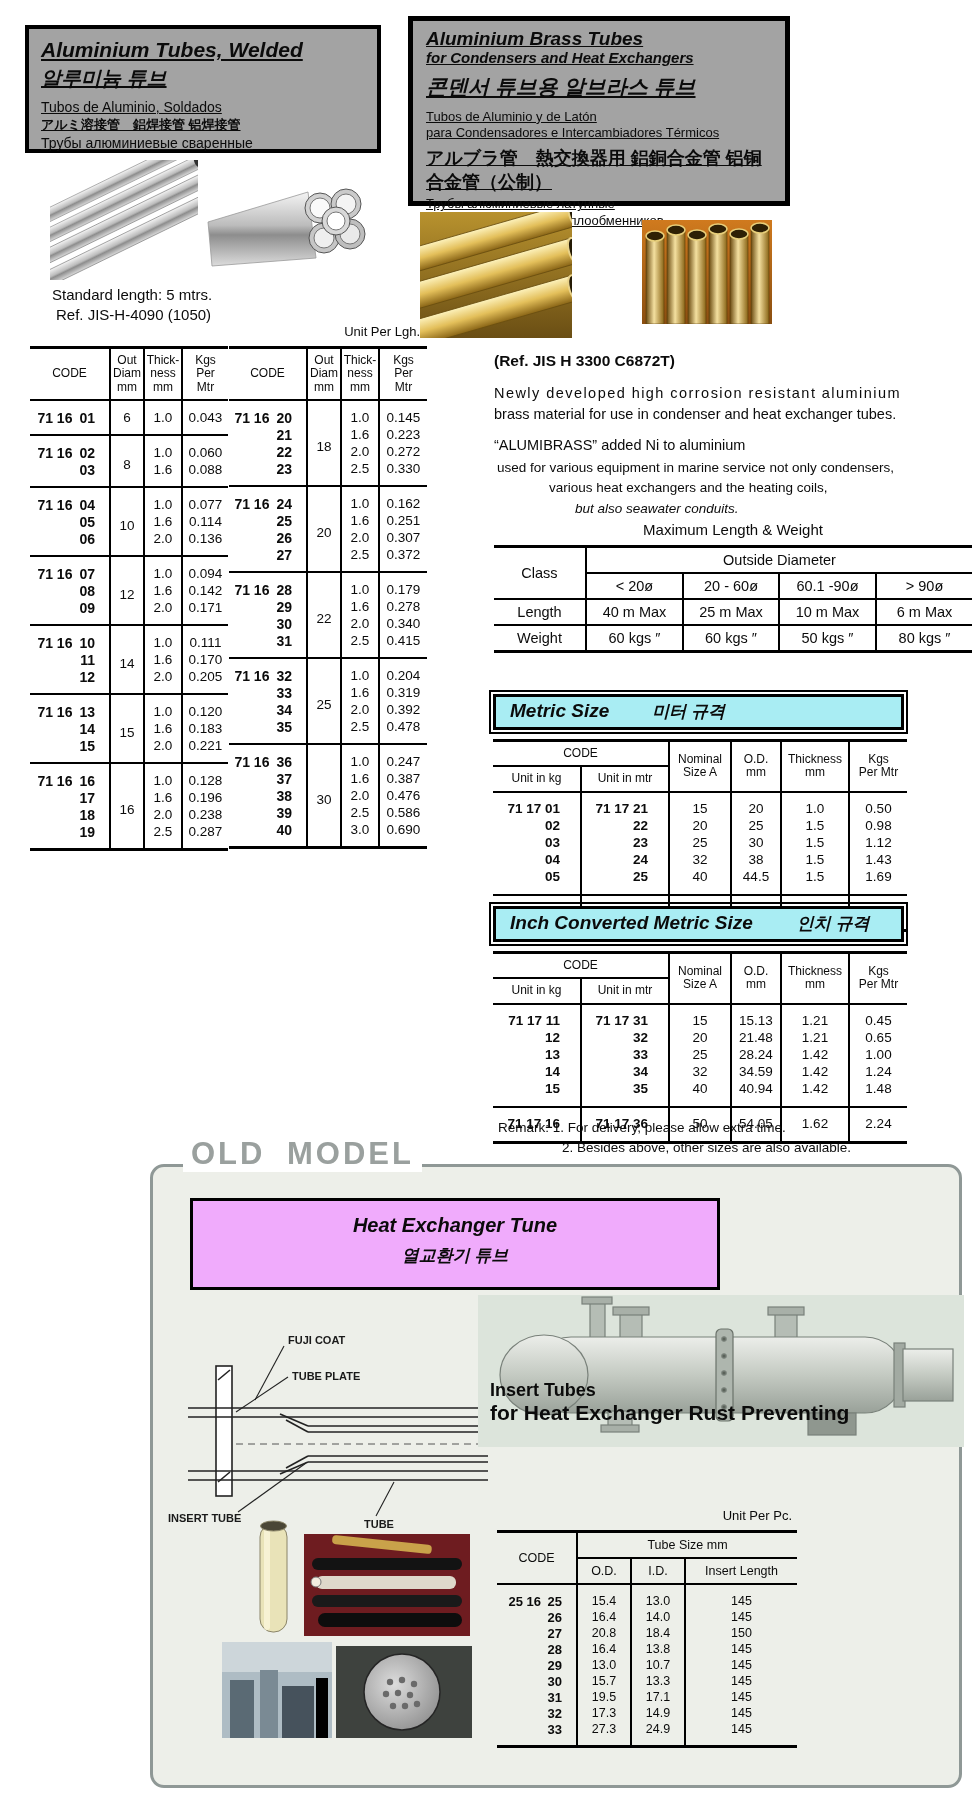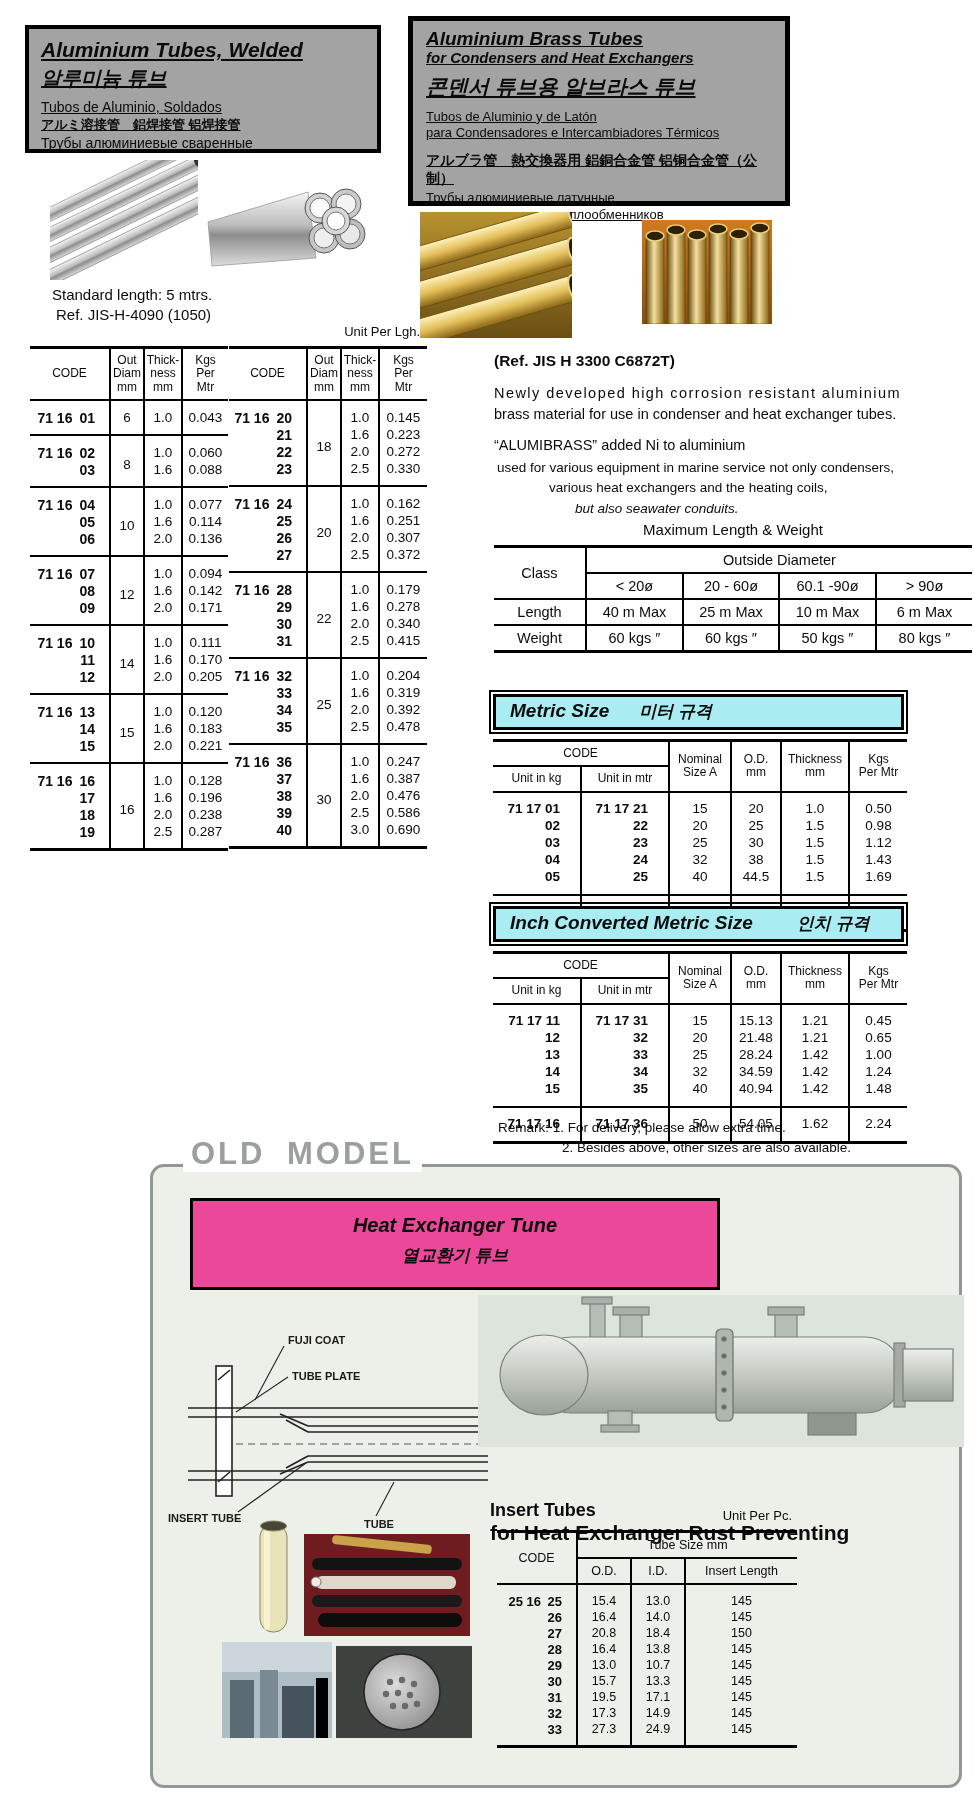"アルブラ管 熱交換器用 鋁銅合金管 铝铜合金管（公制）" #header-right .t-ja { font-size: 14px -> 18px; margin-top: 11px -> 5px }
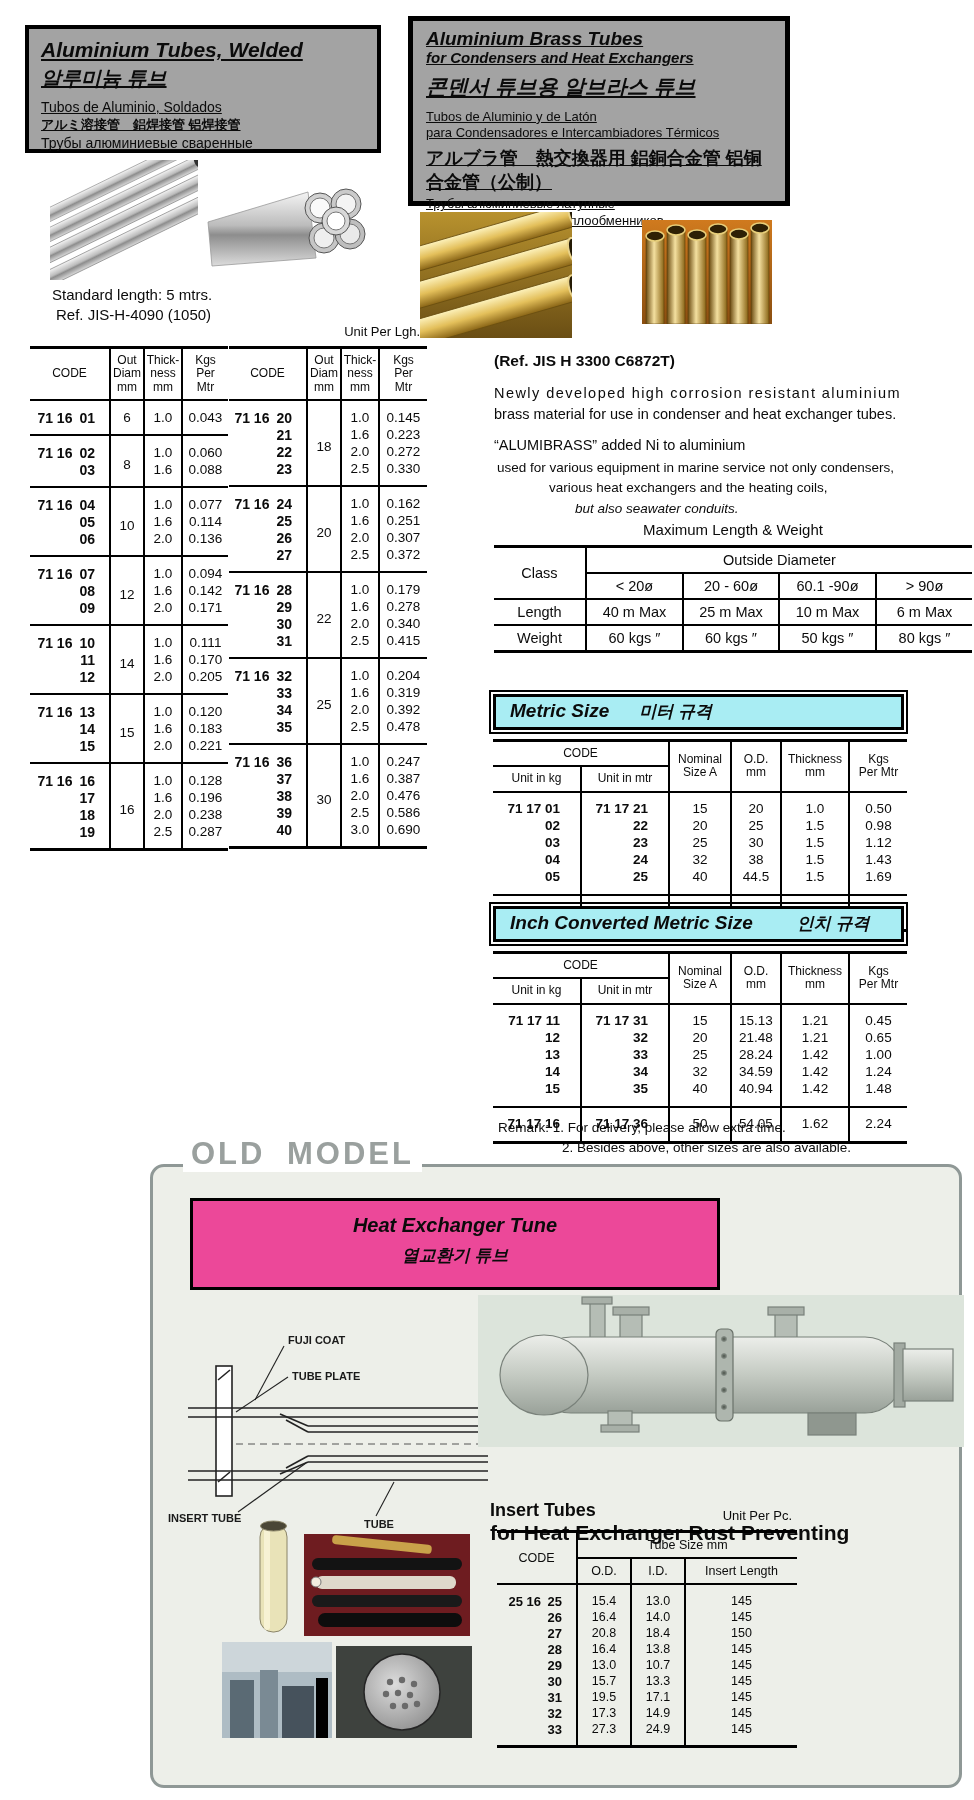"Metric Size" .banner { gap: 30px -> 43px }
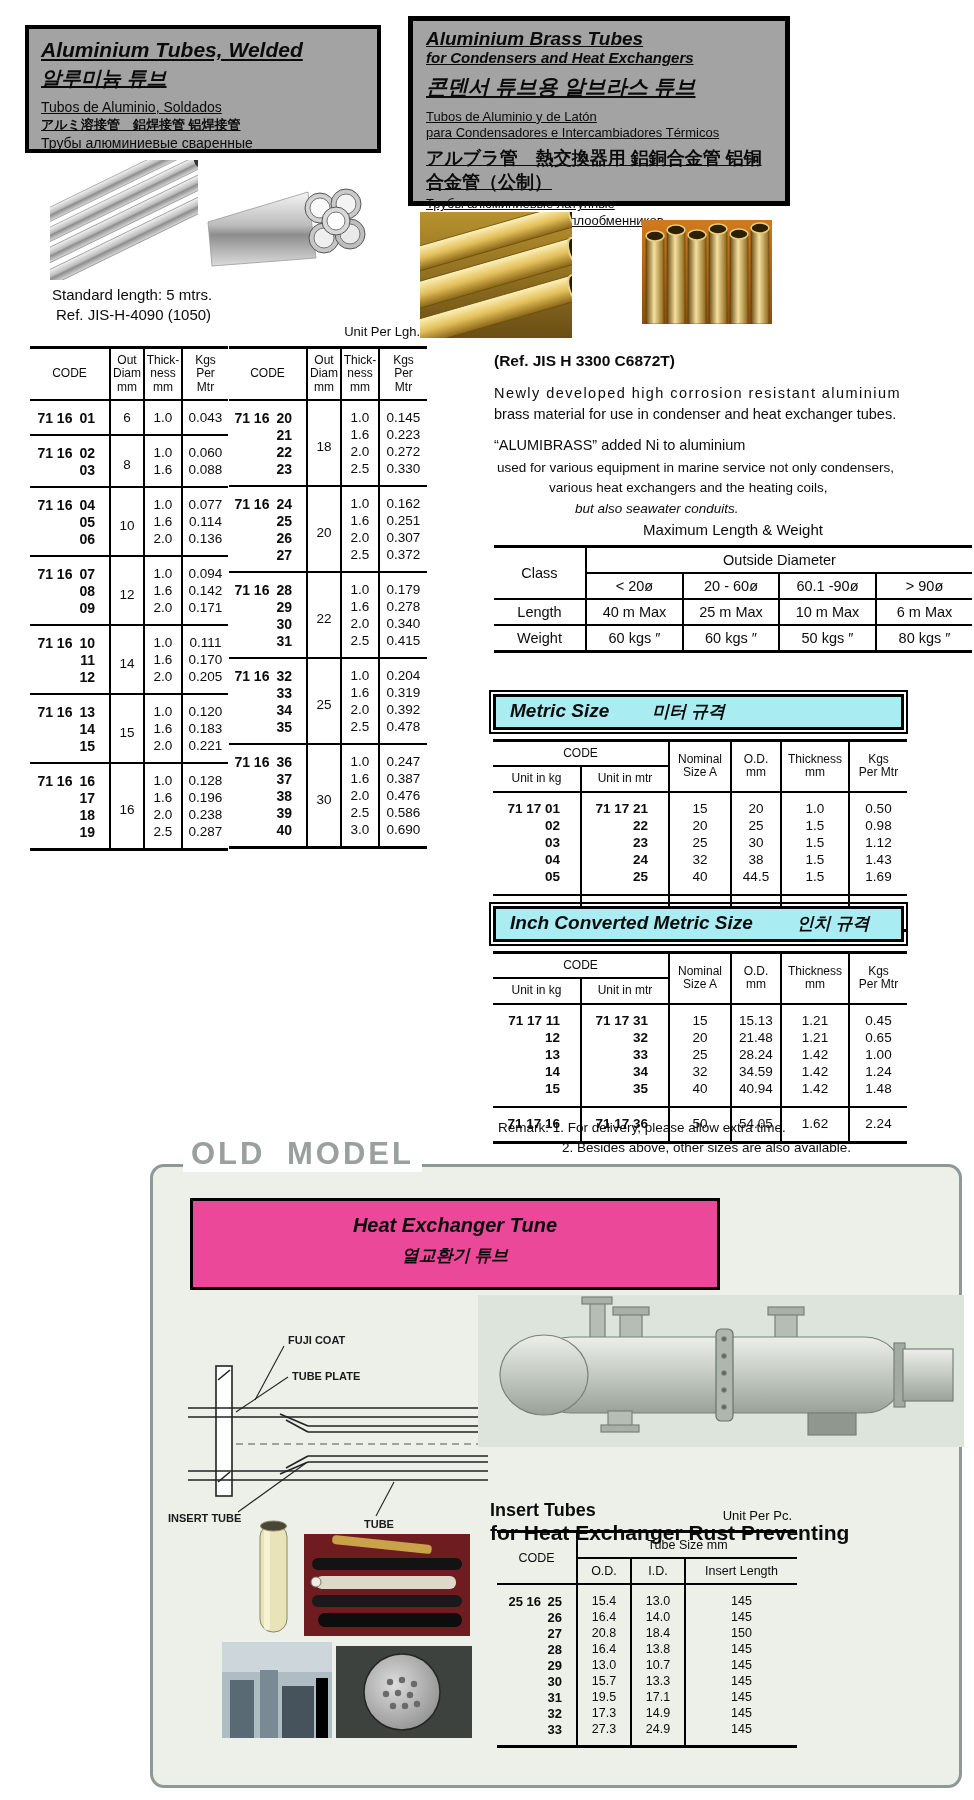"Heat Exchanger Tune" #hx-box { background: #ec4899 -> #f0abfc }
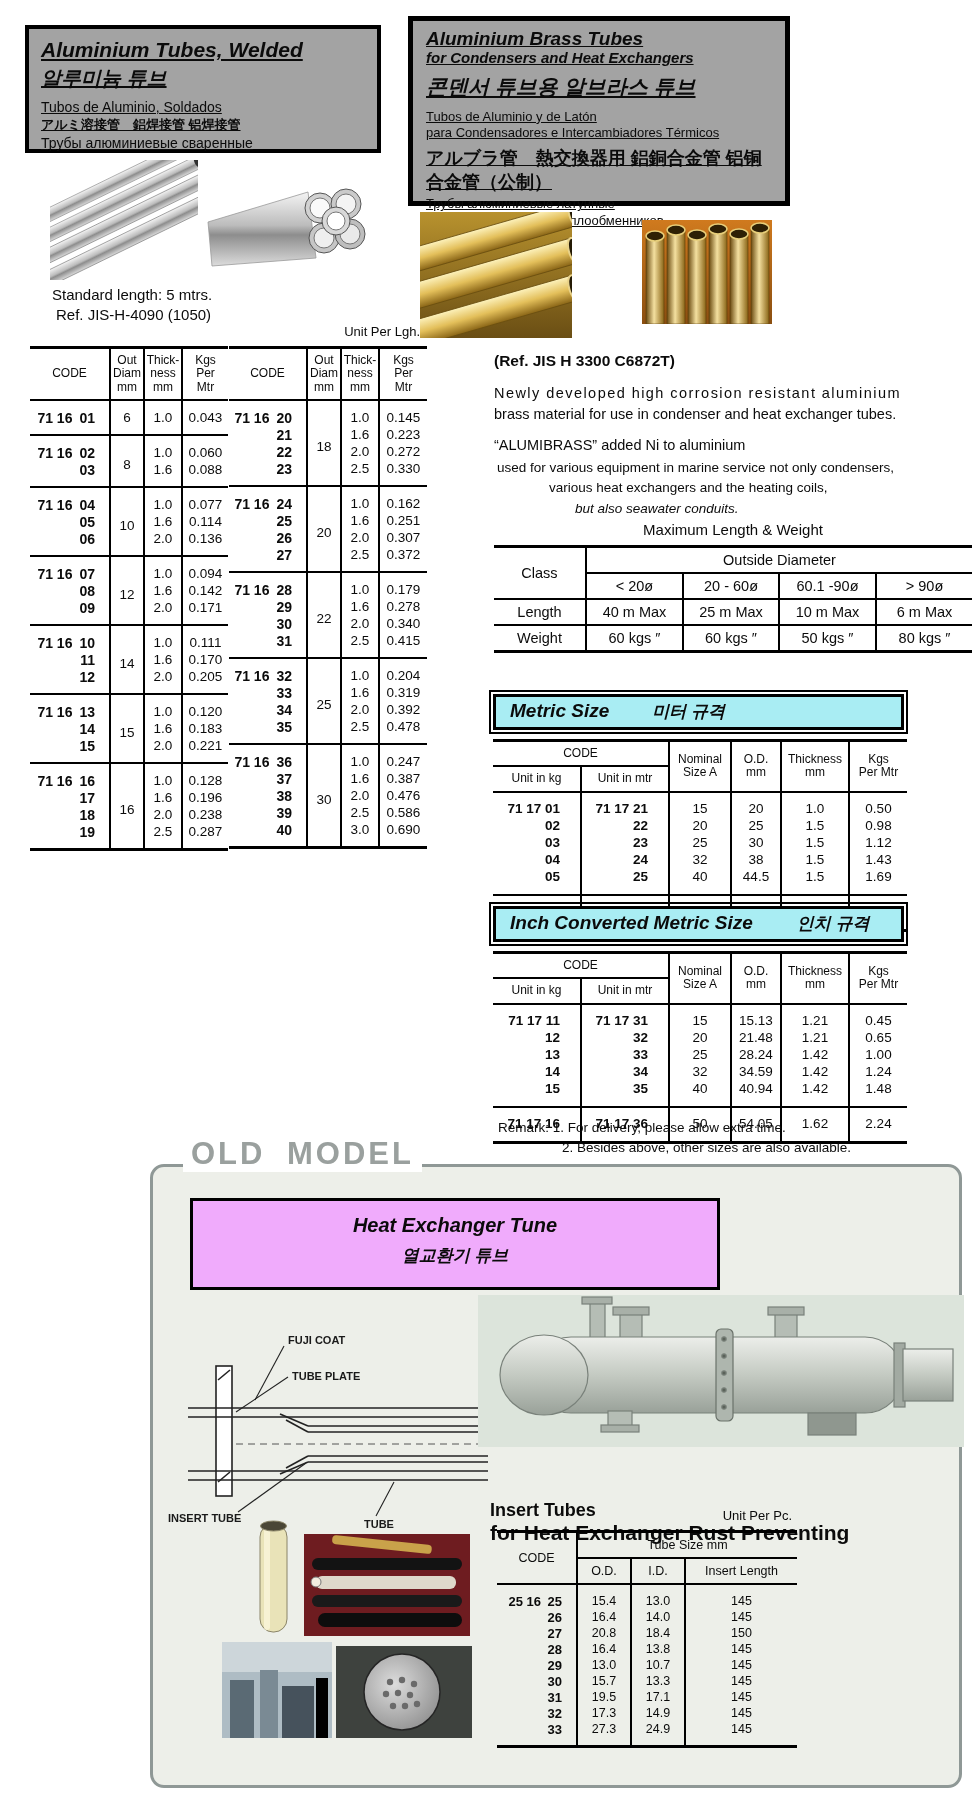"Insert Tubes" #insert-head { top: 1500px -> 1380px }
